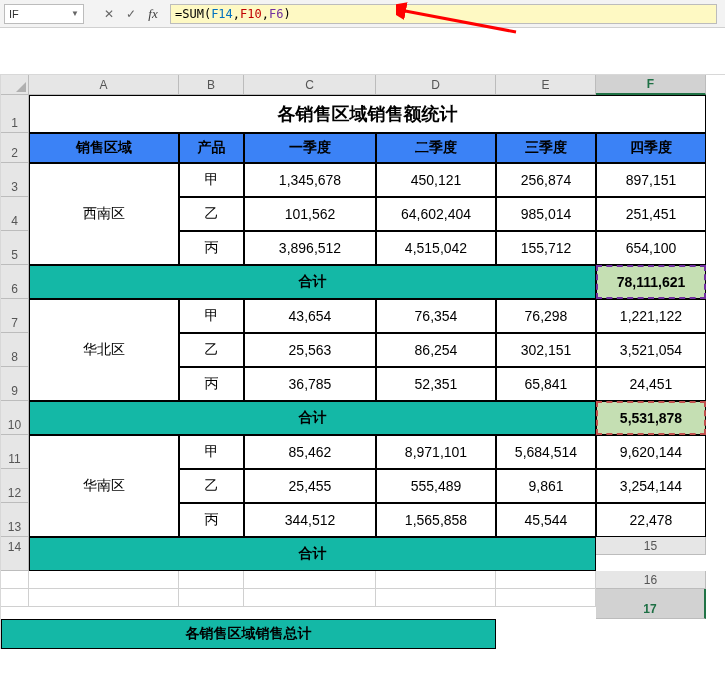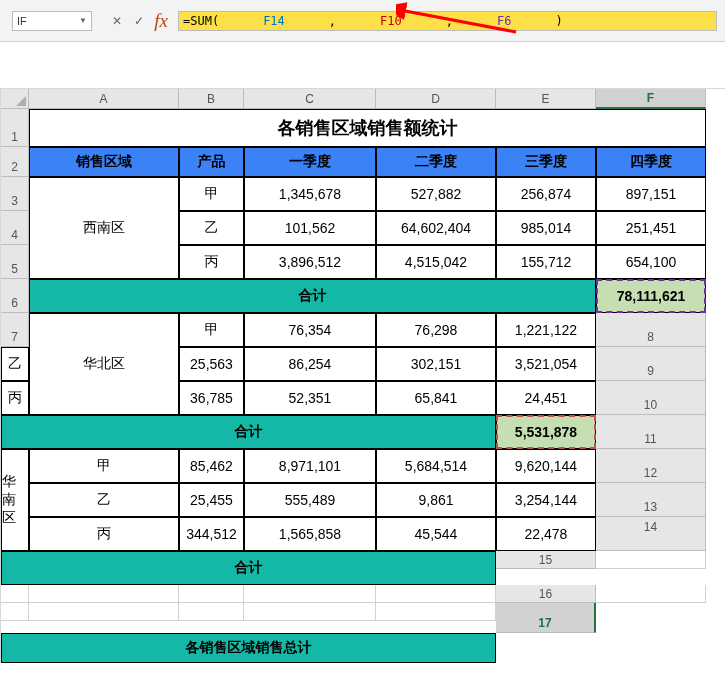"IF" .formula-bar { height: 42px -> 28px; padding-left: 12px -> 4px }
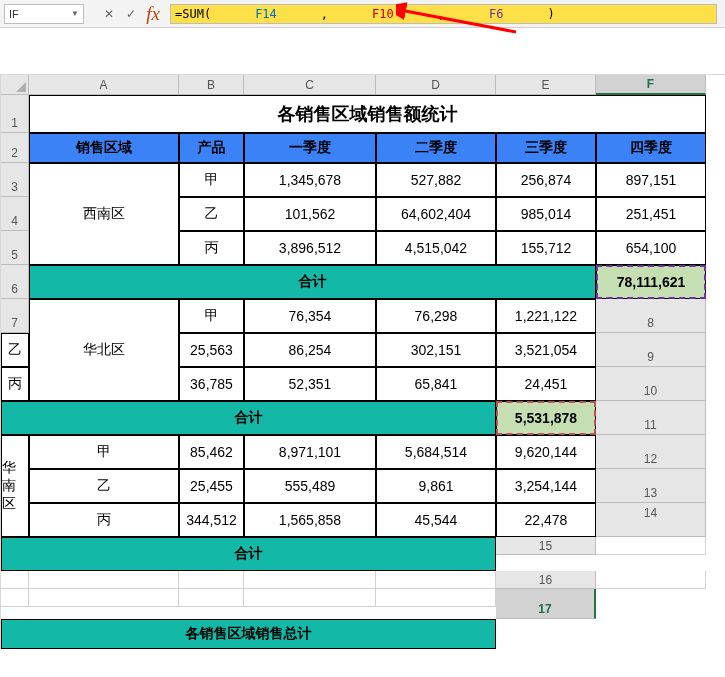"fx" .fb-btn.fx { color: #c2410c -> #404040; font-size: 19px -> 13px }
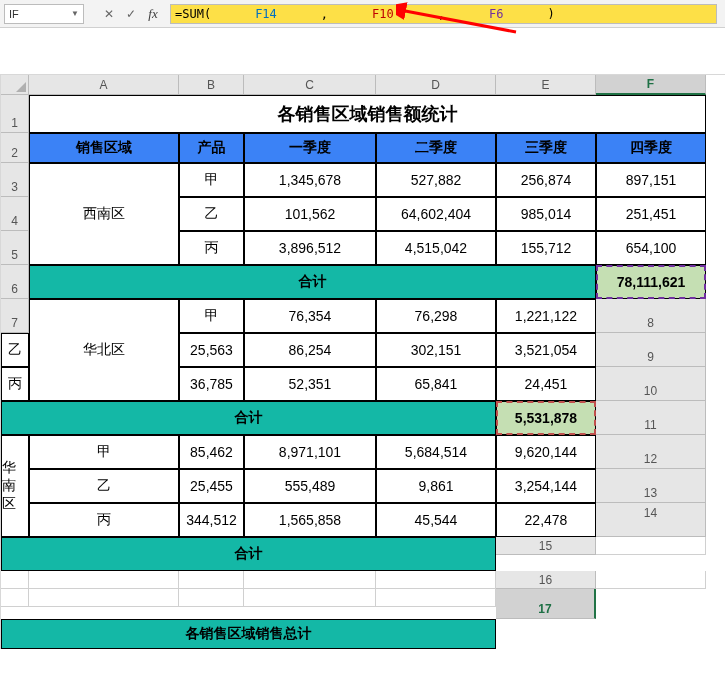"=SUM(" .fb-input { background: #fde047 -> #fef9c3; gap: 44px -> none }
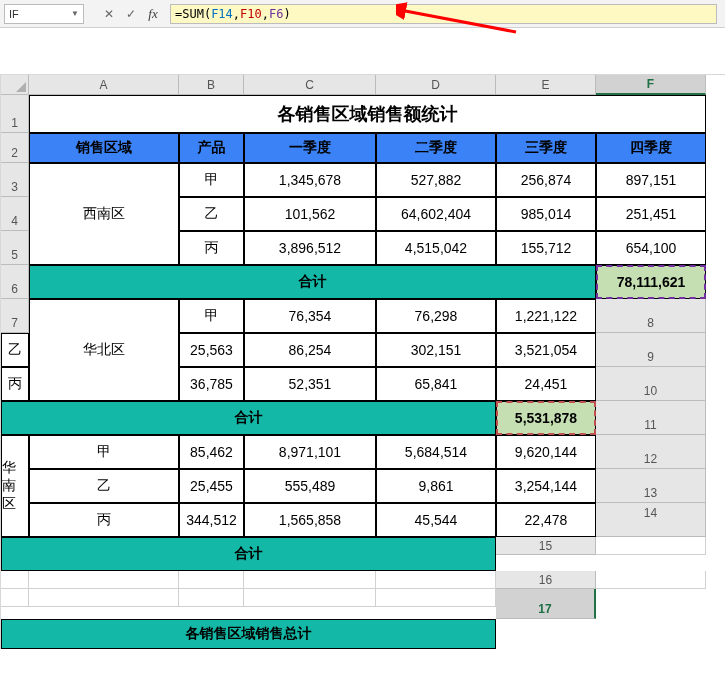"527,882" div.cell { text: 527,882 -> 450,121 }
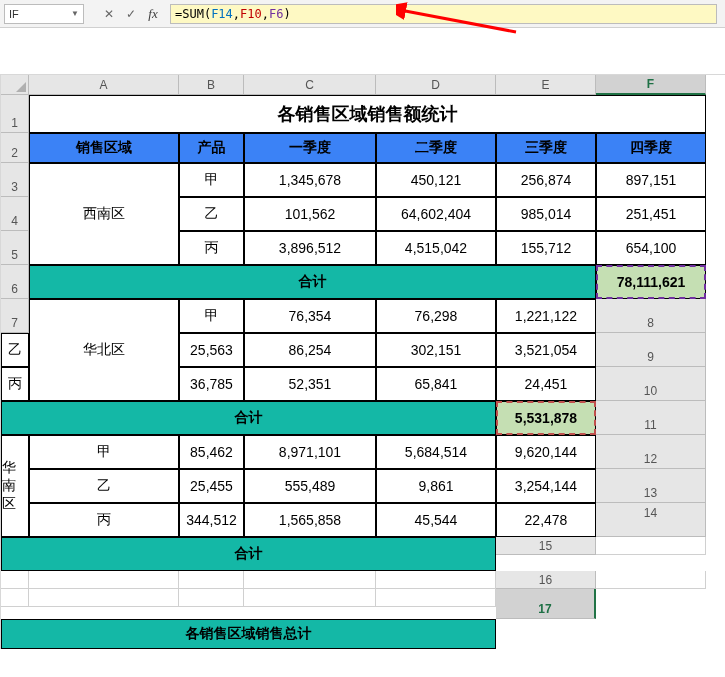"43,654" div.cell { html: none -> <div>43,654</div> }
